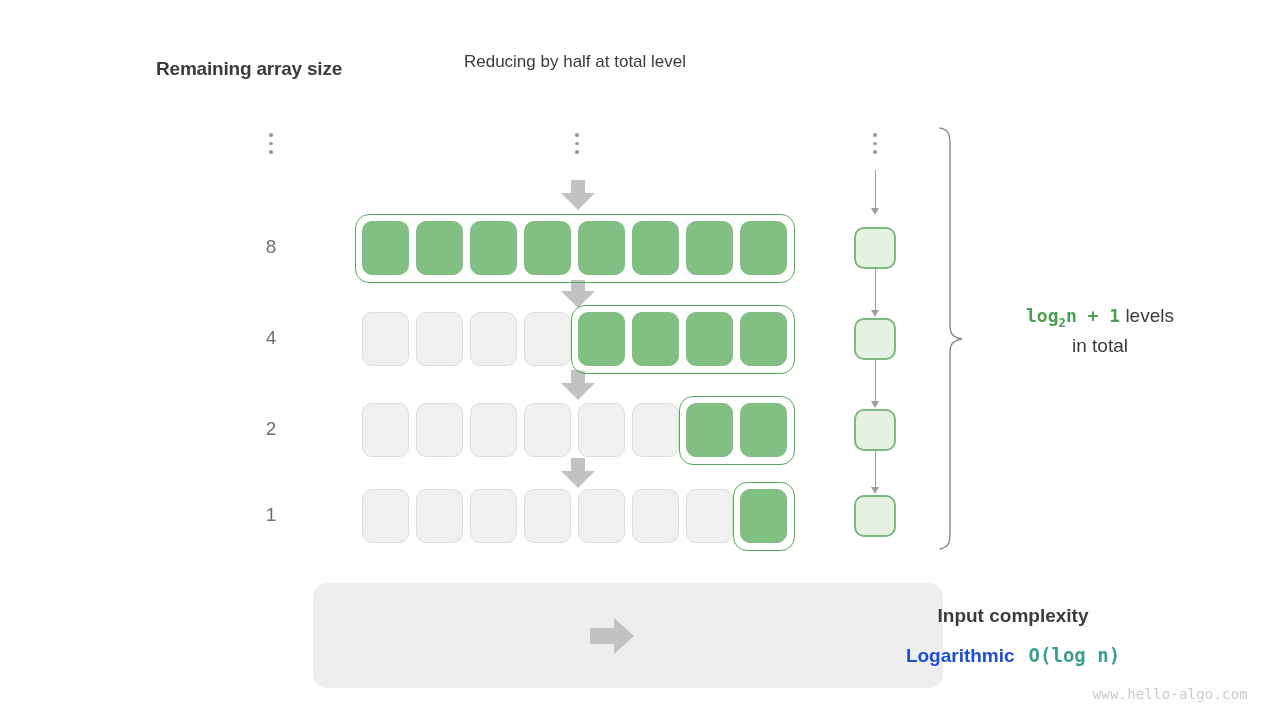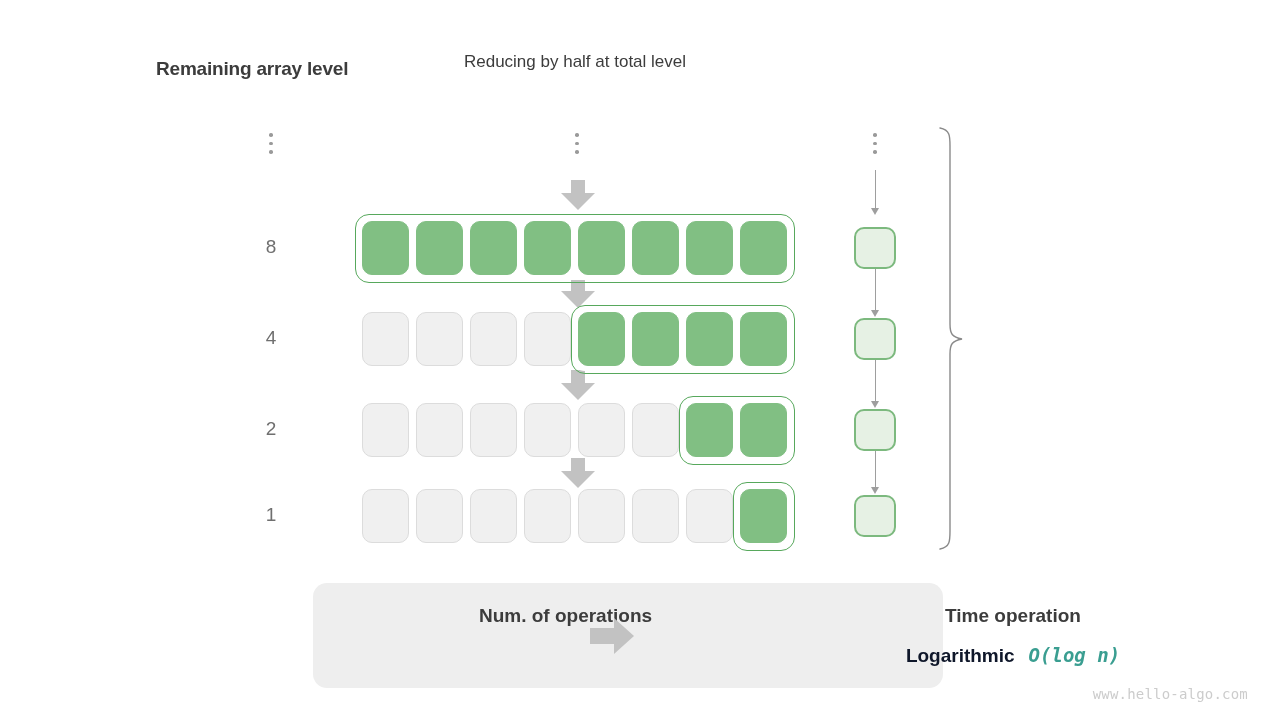"Remaining array level" span { text: level -> size }
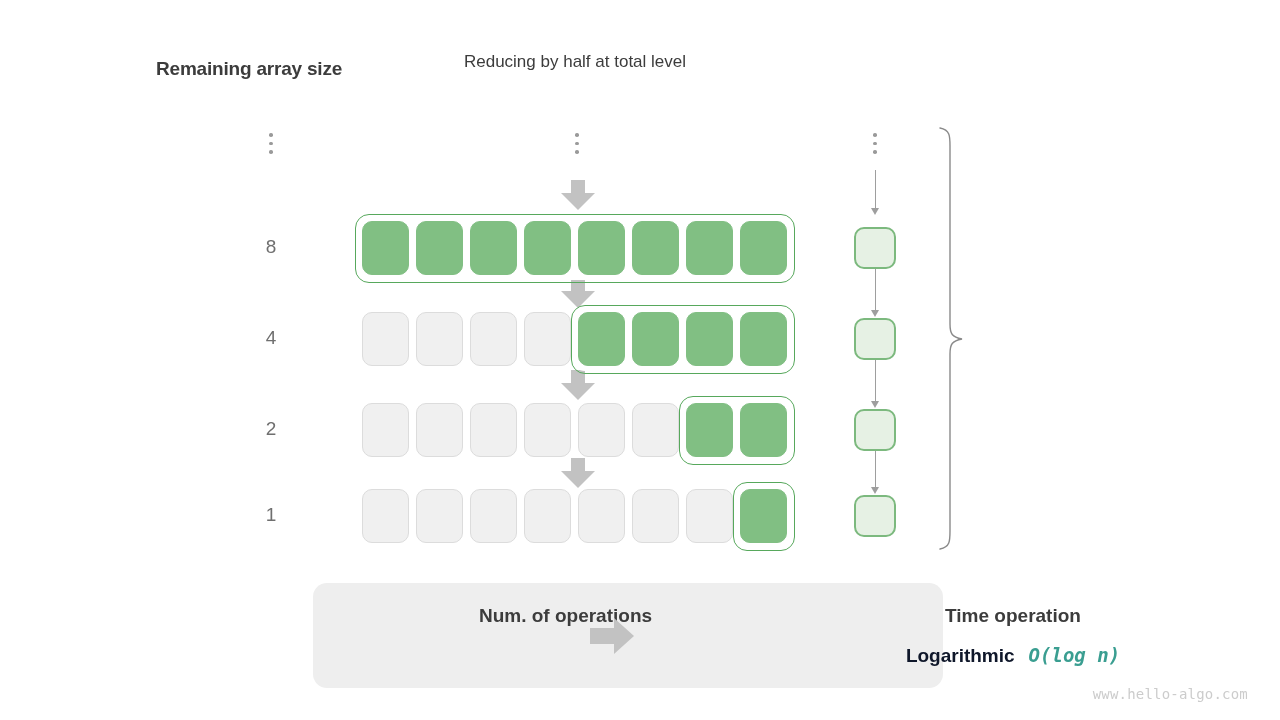"log2n + 1 levels" div { html: none -> <div> <span><span>log</span><sub>2</sub><span>n + 1</span></span> <span>levels</span><br> <span>in total</span> </div> }
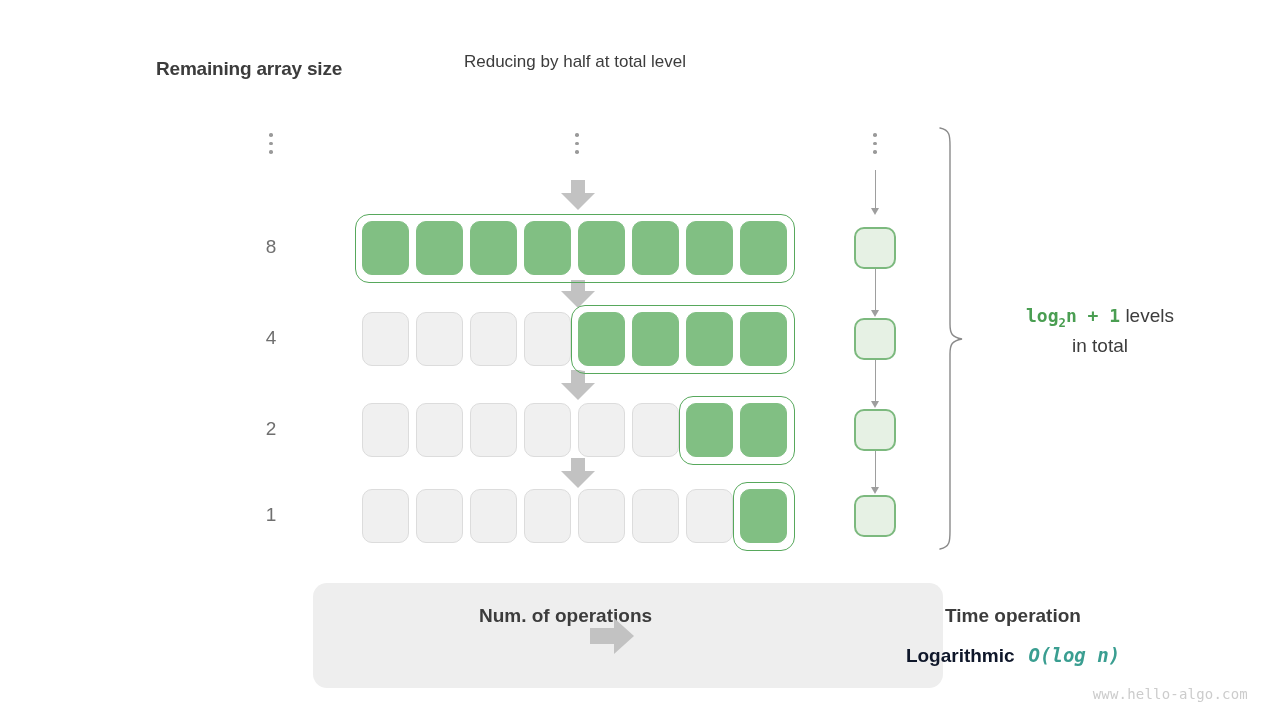"Num. of operations" div.sum-title { html: <div>Num. of operations</div> -> none }
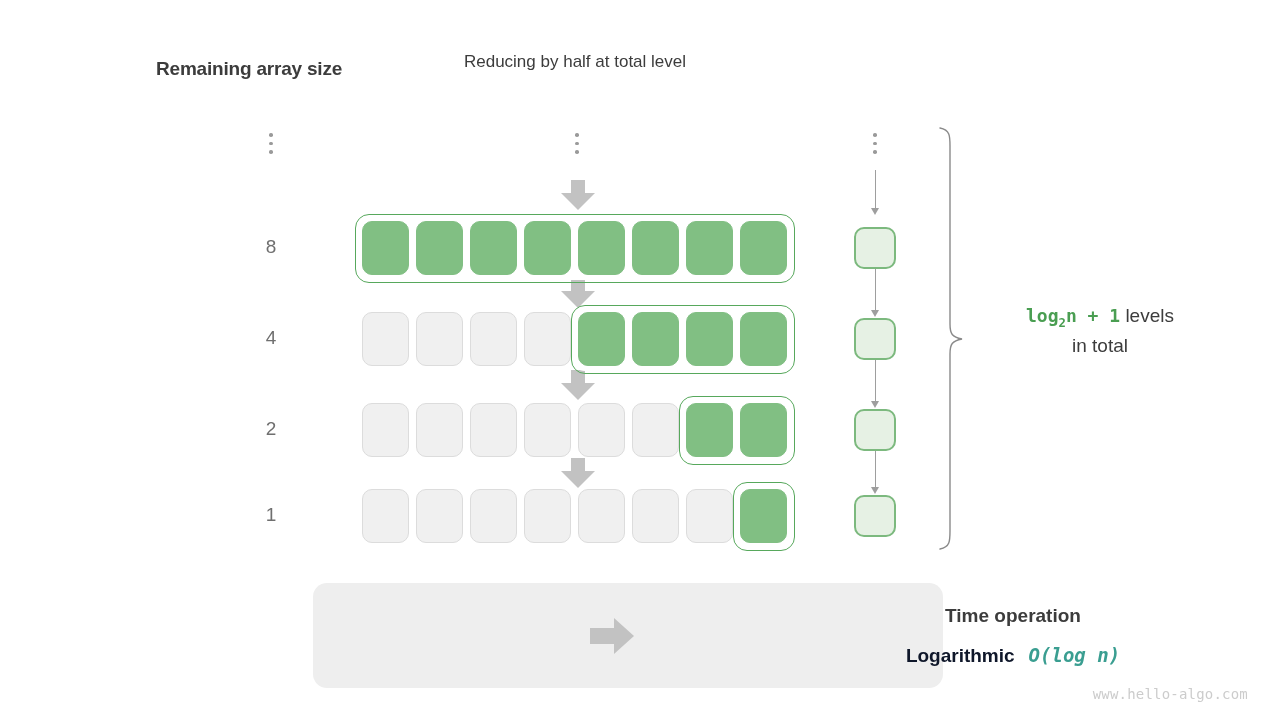"Time operation" div.sum-title { text: Time operation -> Input complexity }
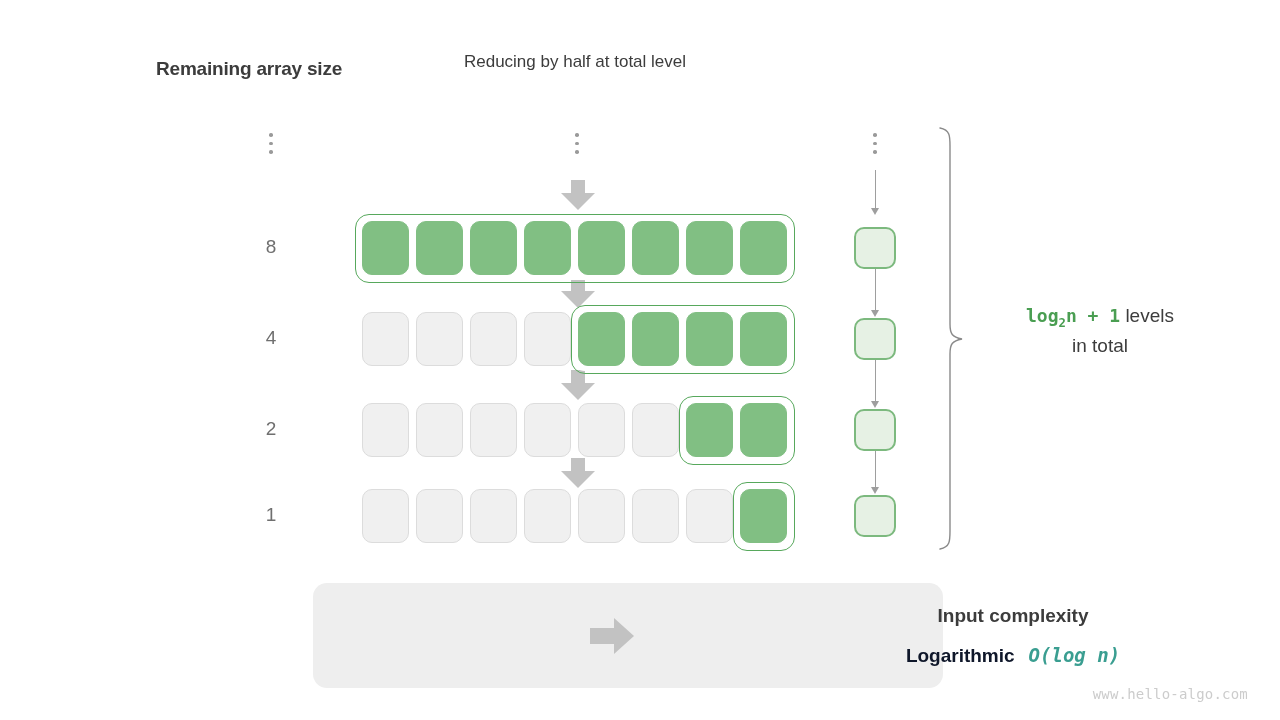"Logarithmic" .v-teal { color: #0f172a -> #1d4ed8 }
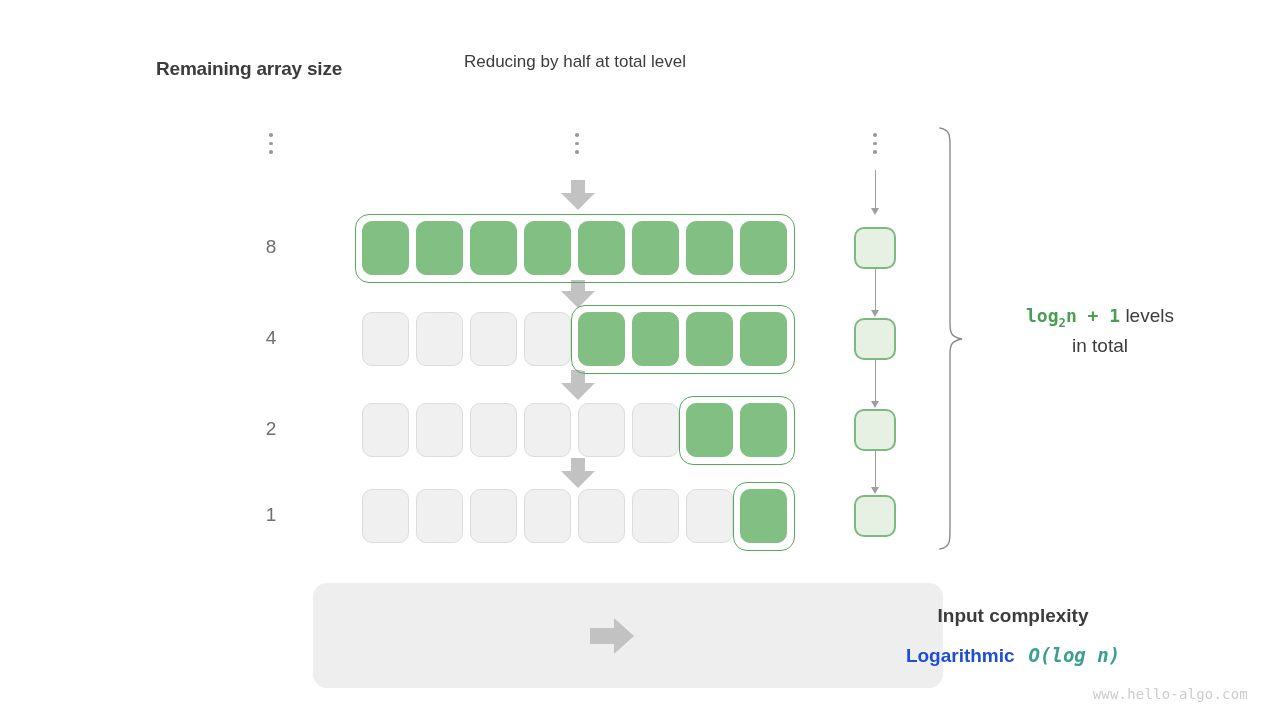"O(log n)" span.v-teal-mono { font-style: italic -> none }
